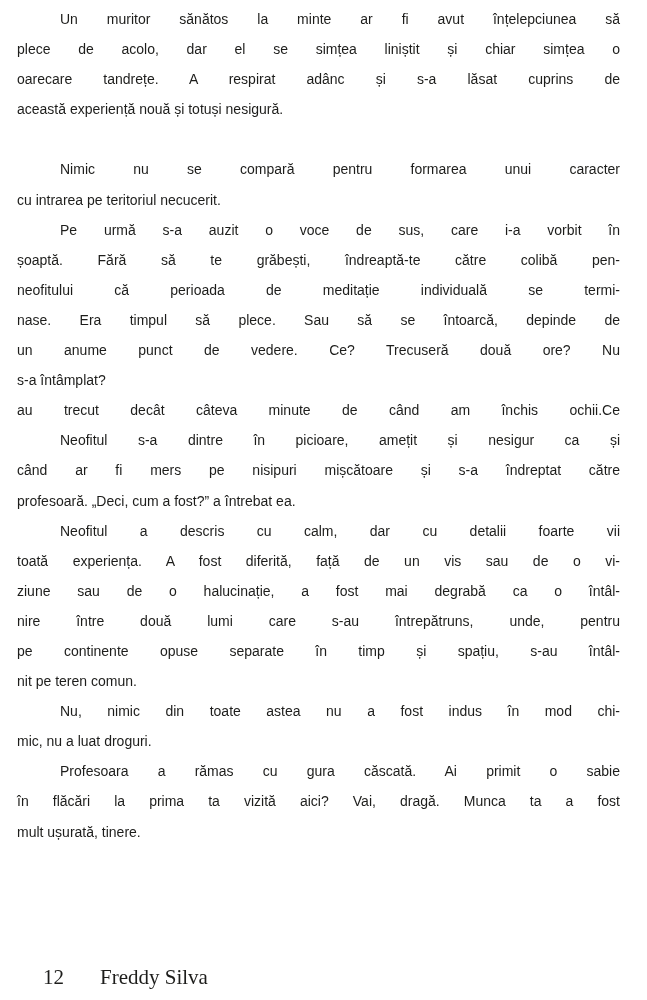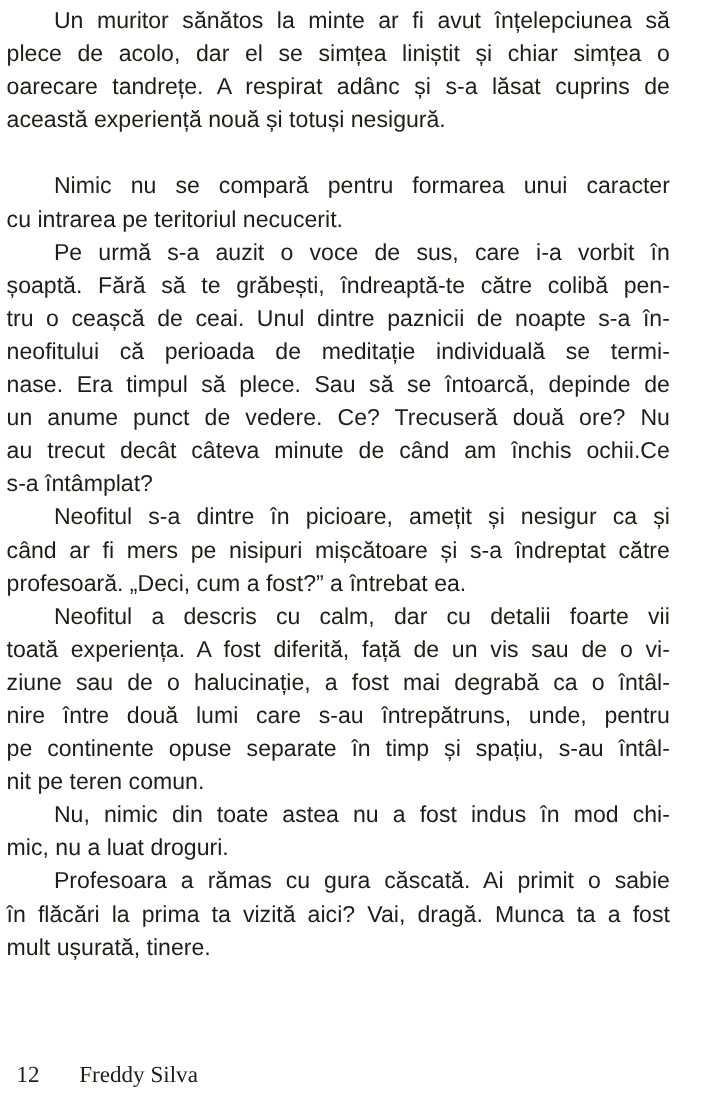"Un muritor sănătos la minte" .page-body { font-size: 21px -> 14px; left: 6px -> 17px }
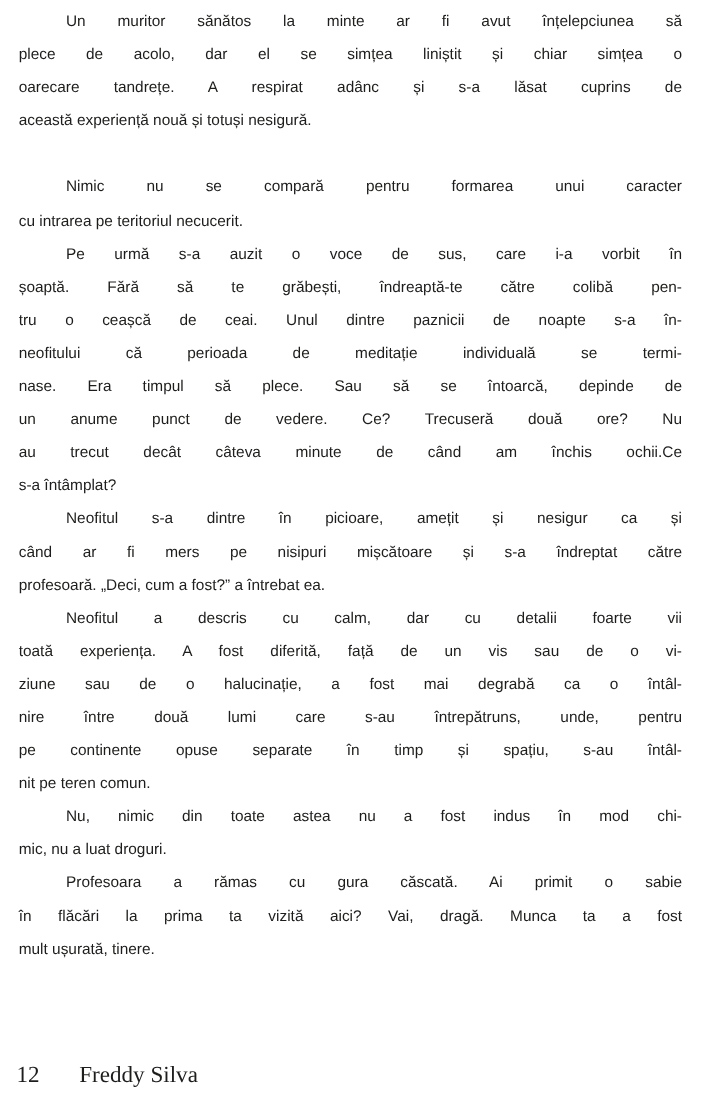"tru o ceașcă de ceai." div.line { html: <div> <span><span>tru o ceașcă de ceai.</span><span> Unul dintre paznicii de noapte s-a în-</span></span> </div> -> none }
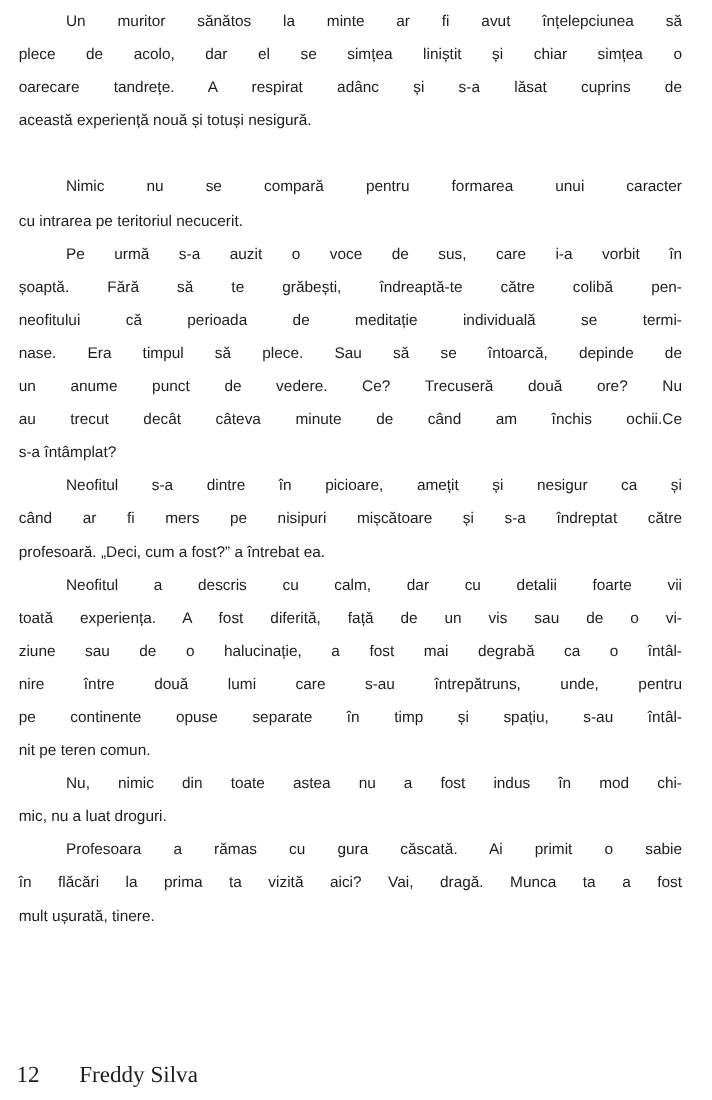"au trecut decât câteva minute" div.line { order: before "s-a întâmplat?" -> after "s-a întâmplat?" }
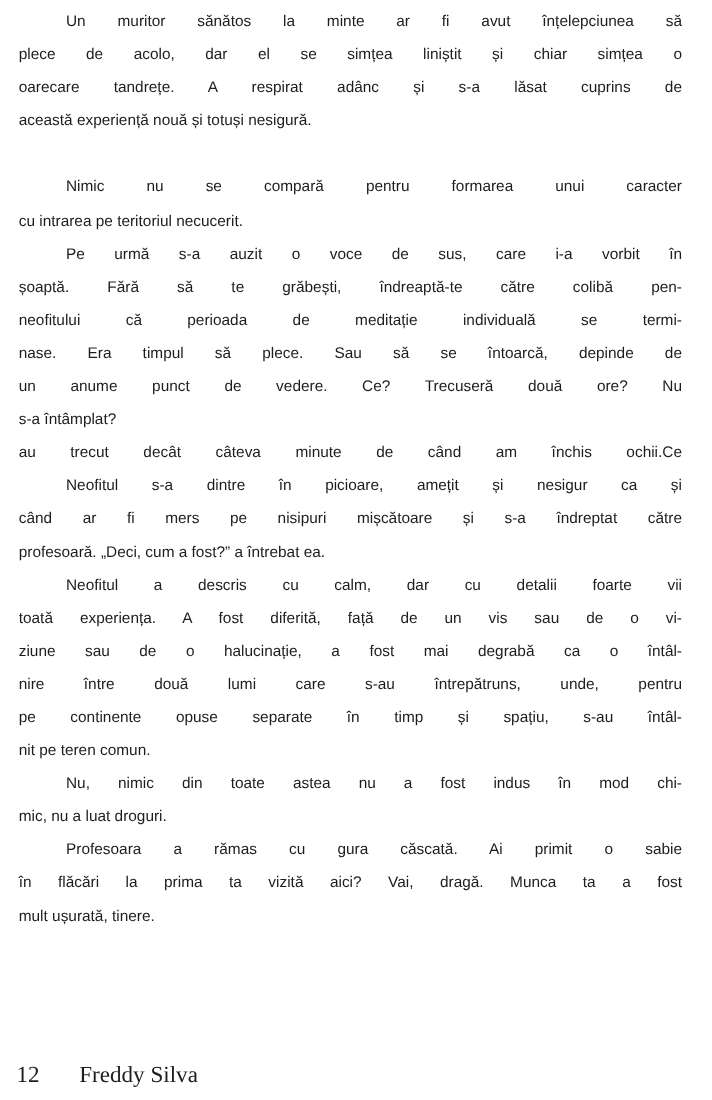"12" .footer .page-number { margin-left: none -> 28px }
